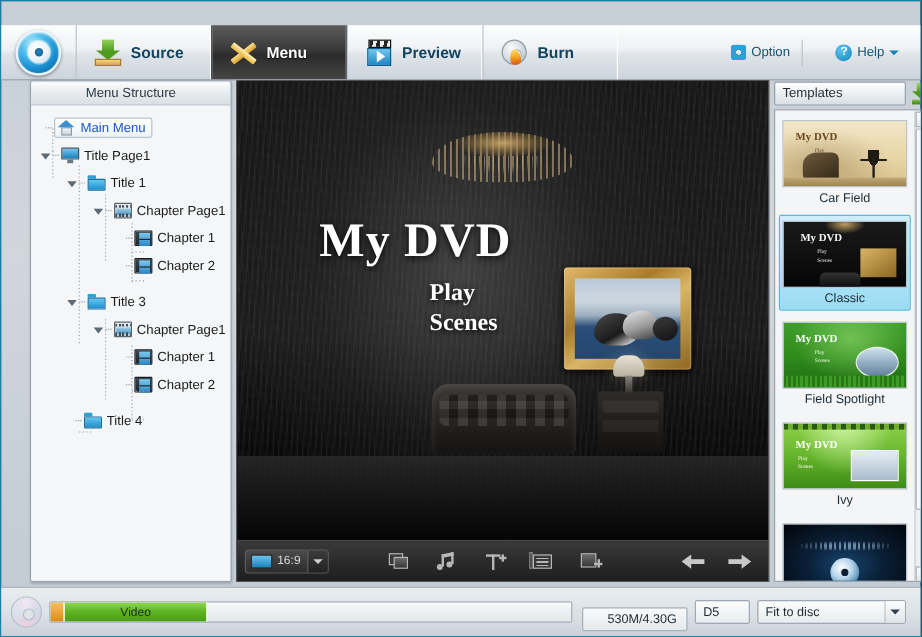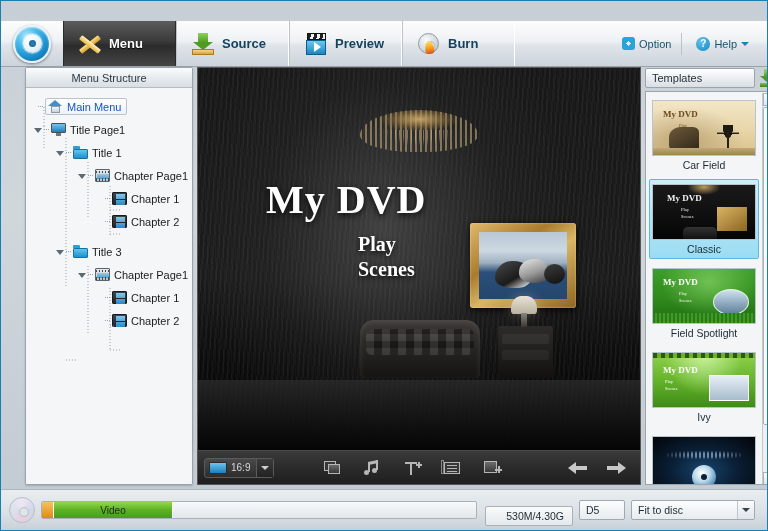"Menu" div.tab { order: before "Source" -> after "Source" }
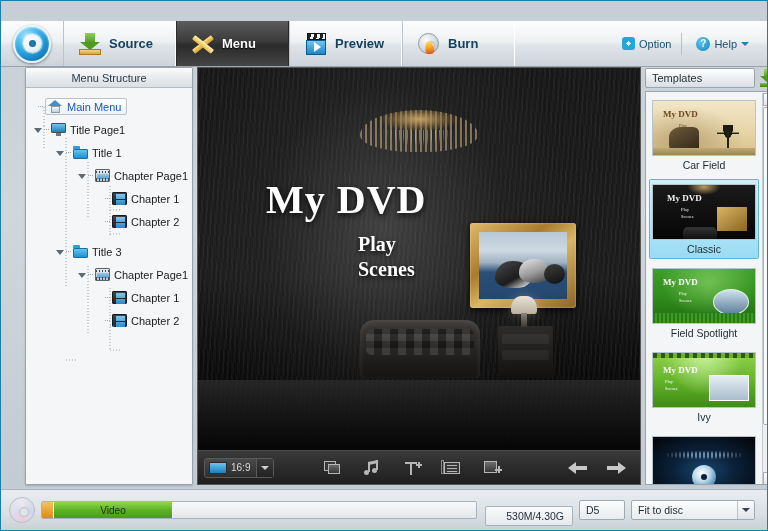"Option" #toolbar-right { gap: 4px -> 17px }
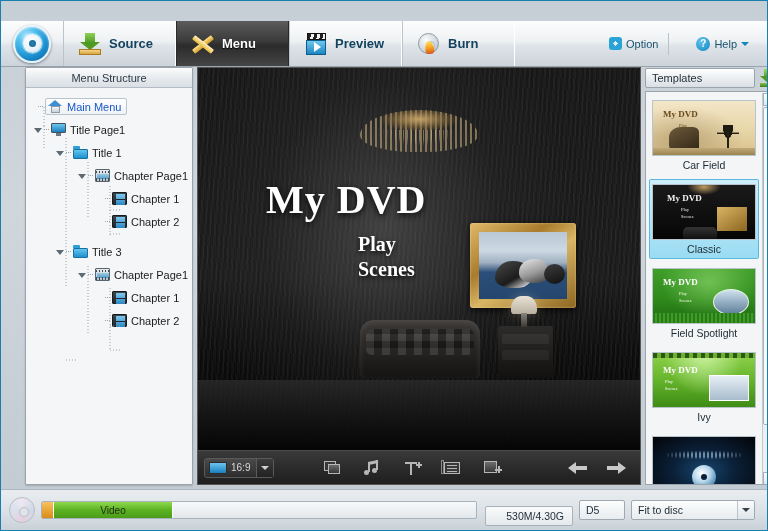"Title 4" div.tnode { html: none -> <div> <span></span> <span></span> <span> <span></span> <span></span> </span> <span>Title 4</span> </div> }
